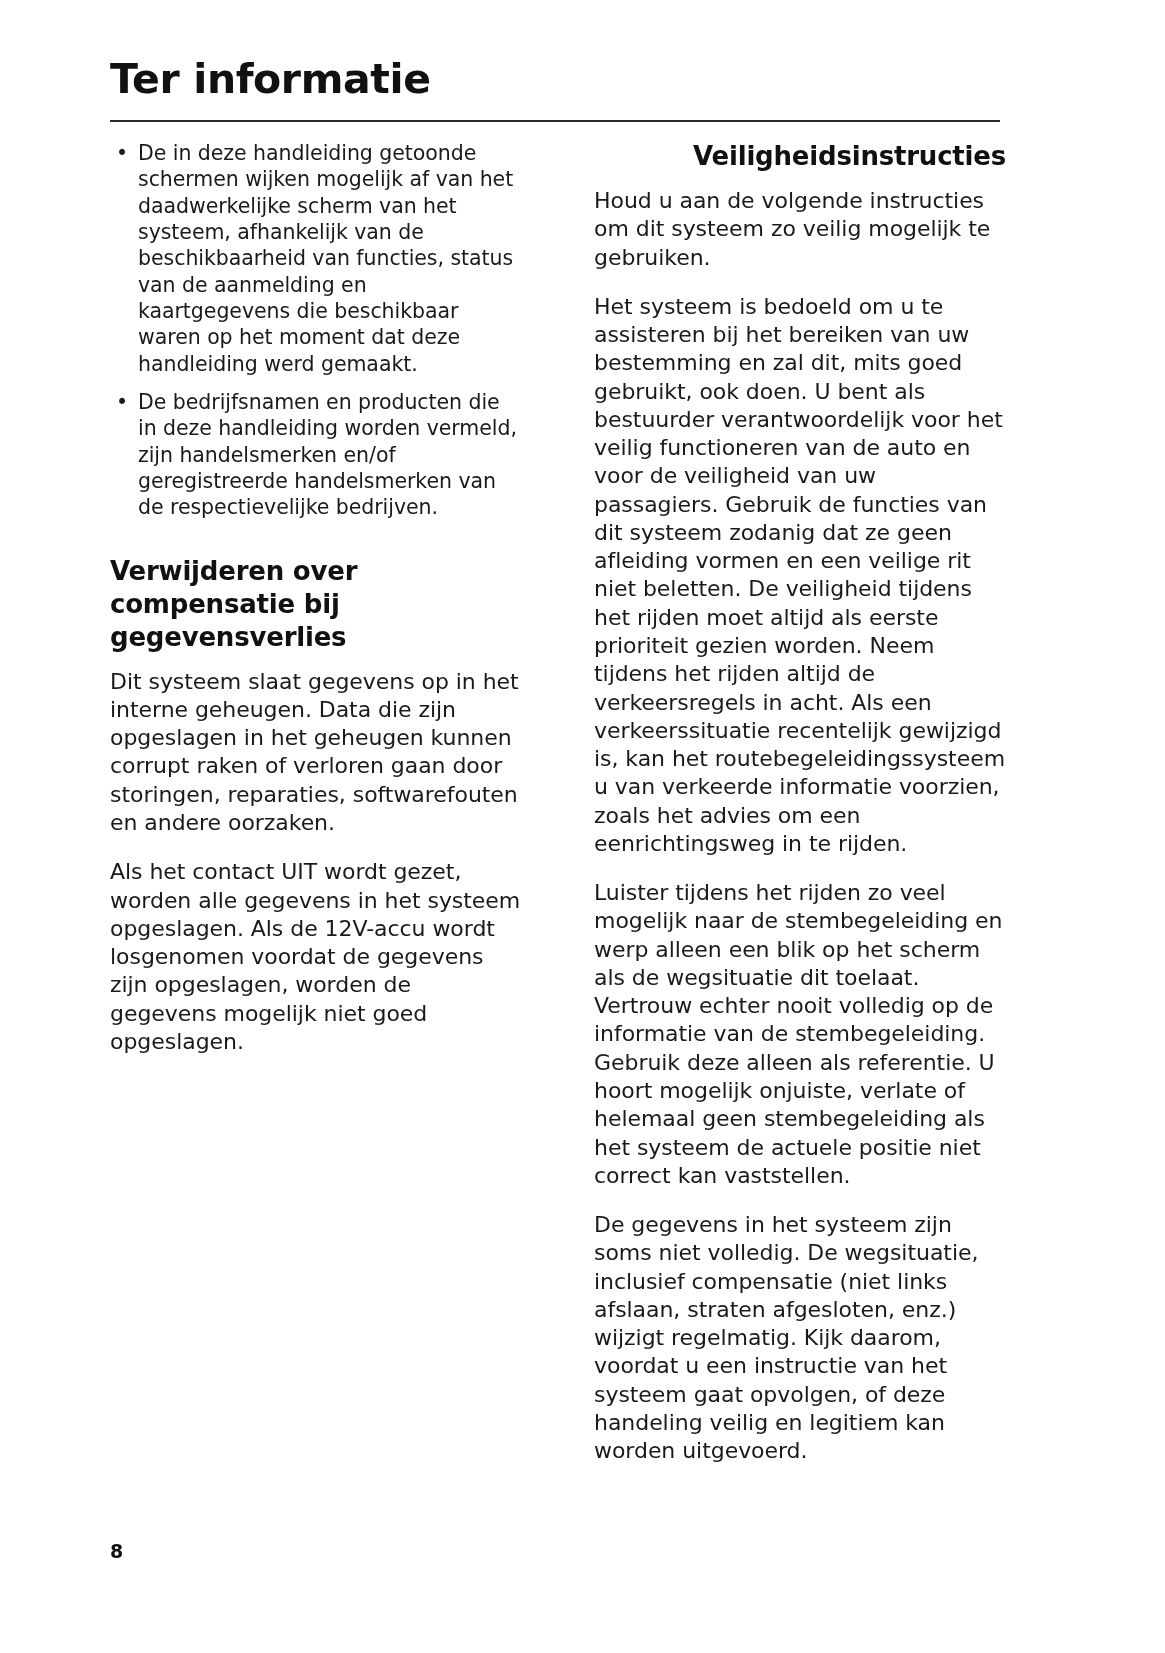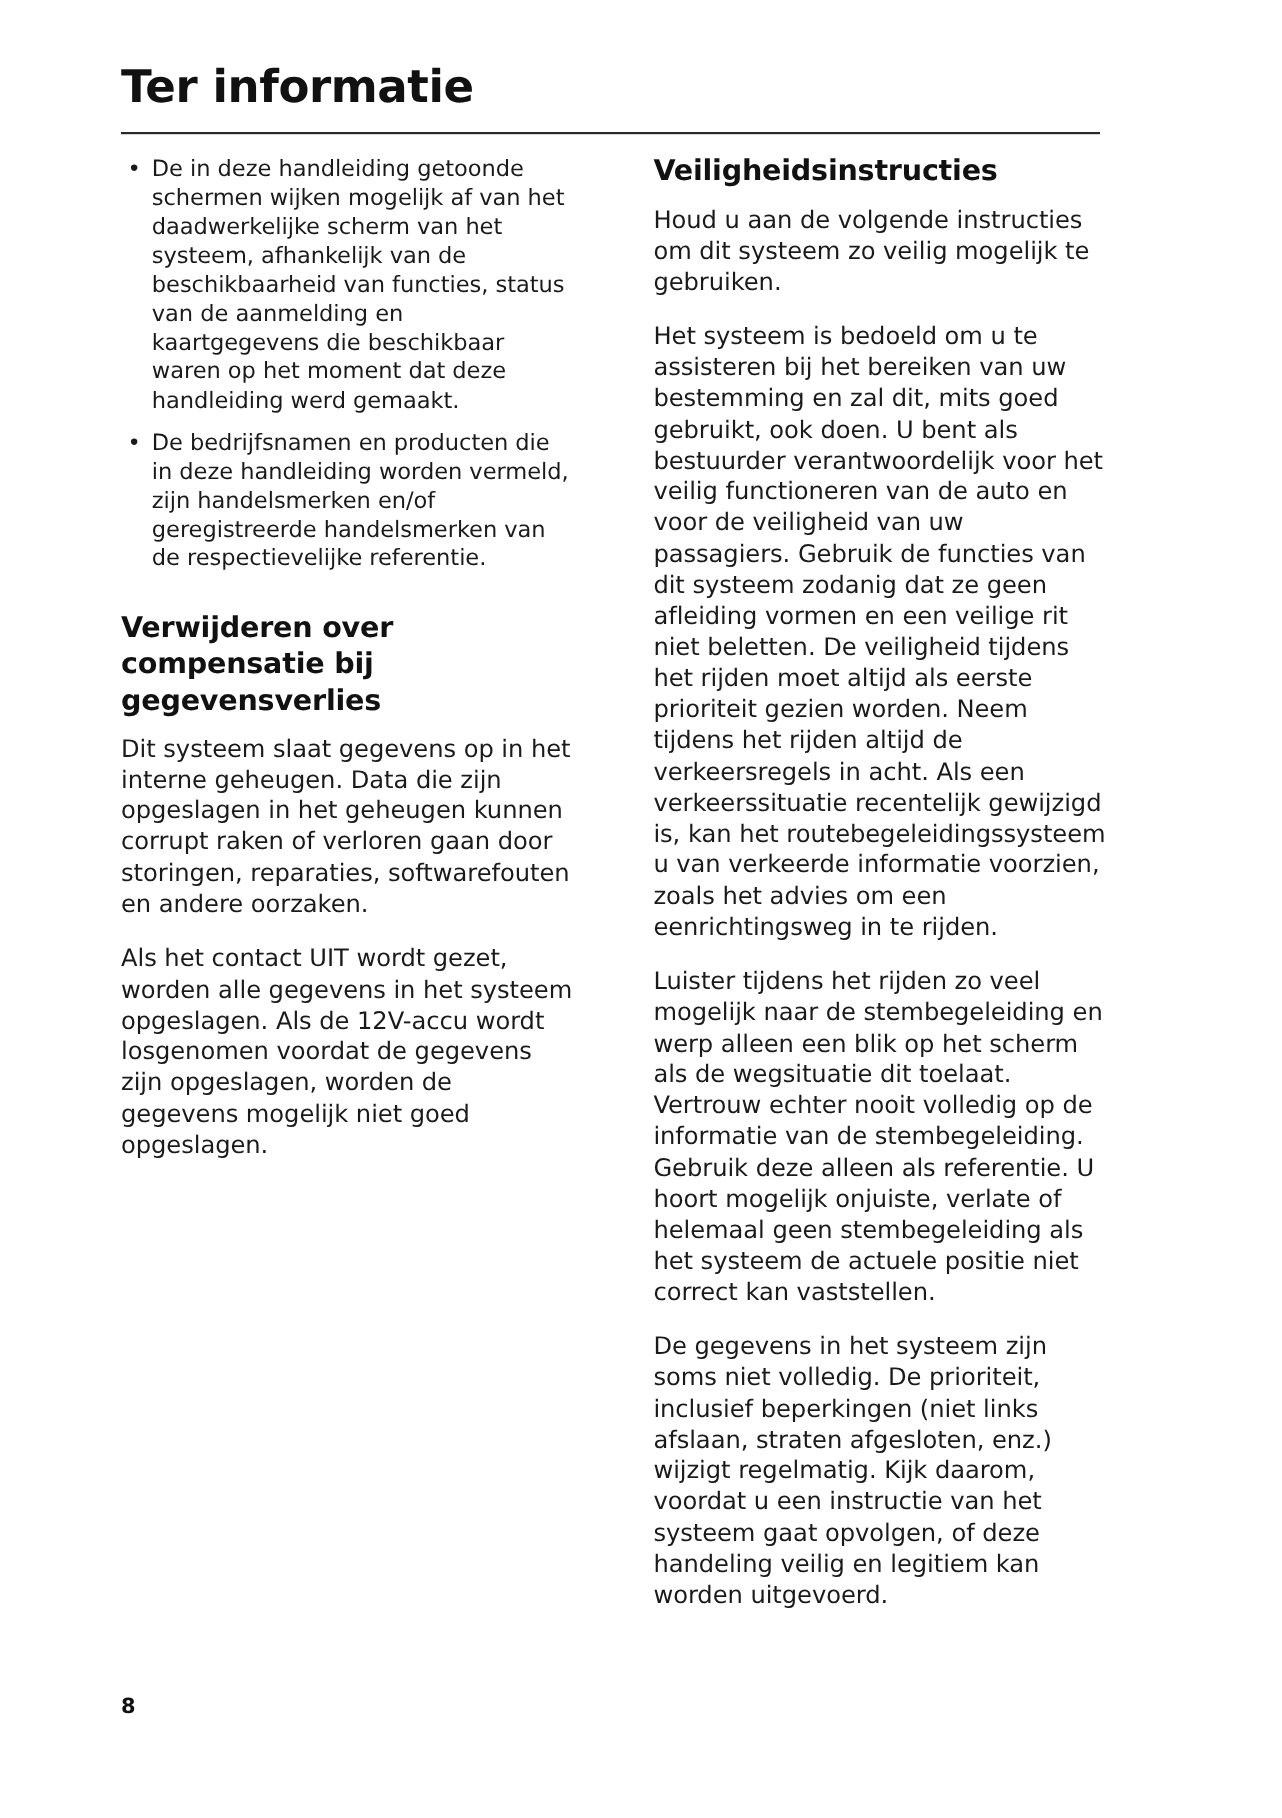"Veiligheidsinstructies" h2.section-heading.first { text-align: none -> right }
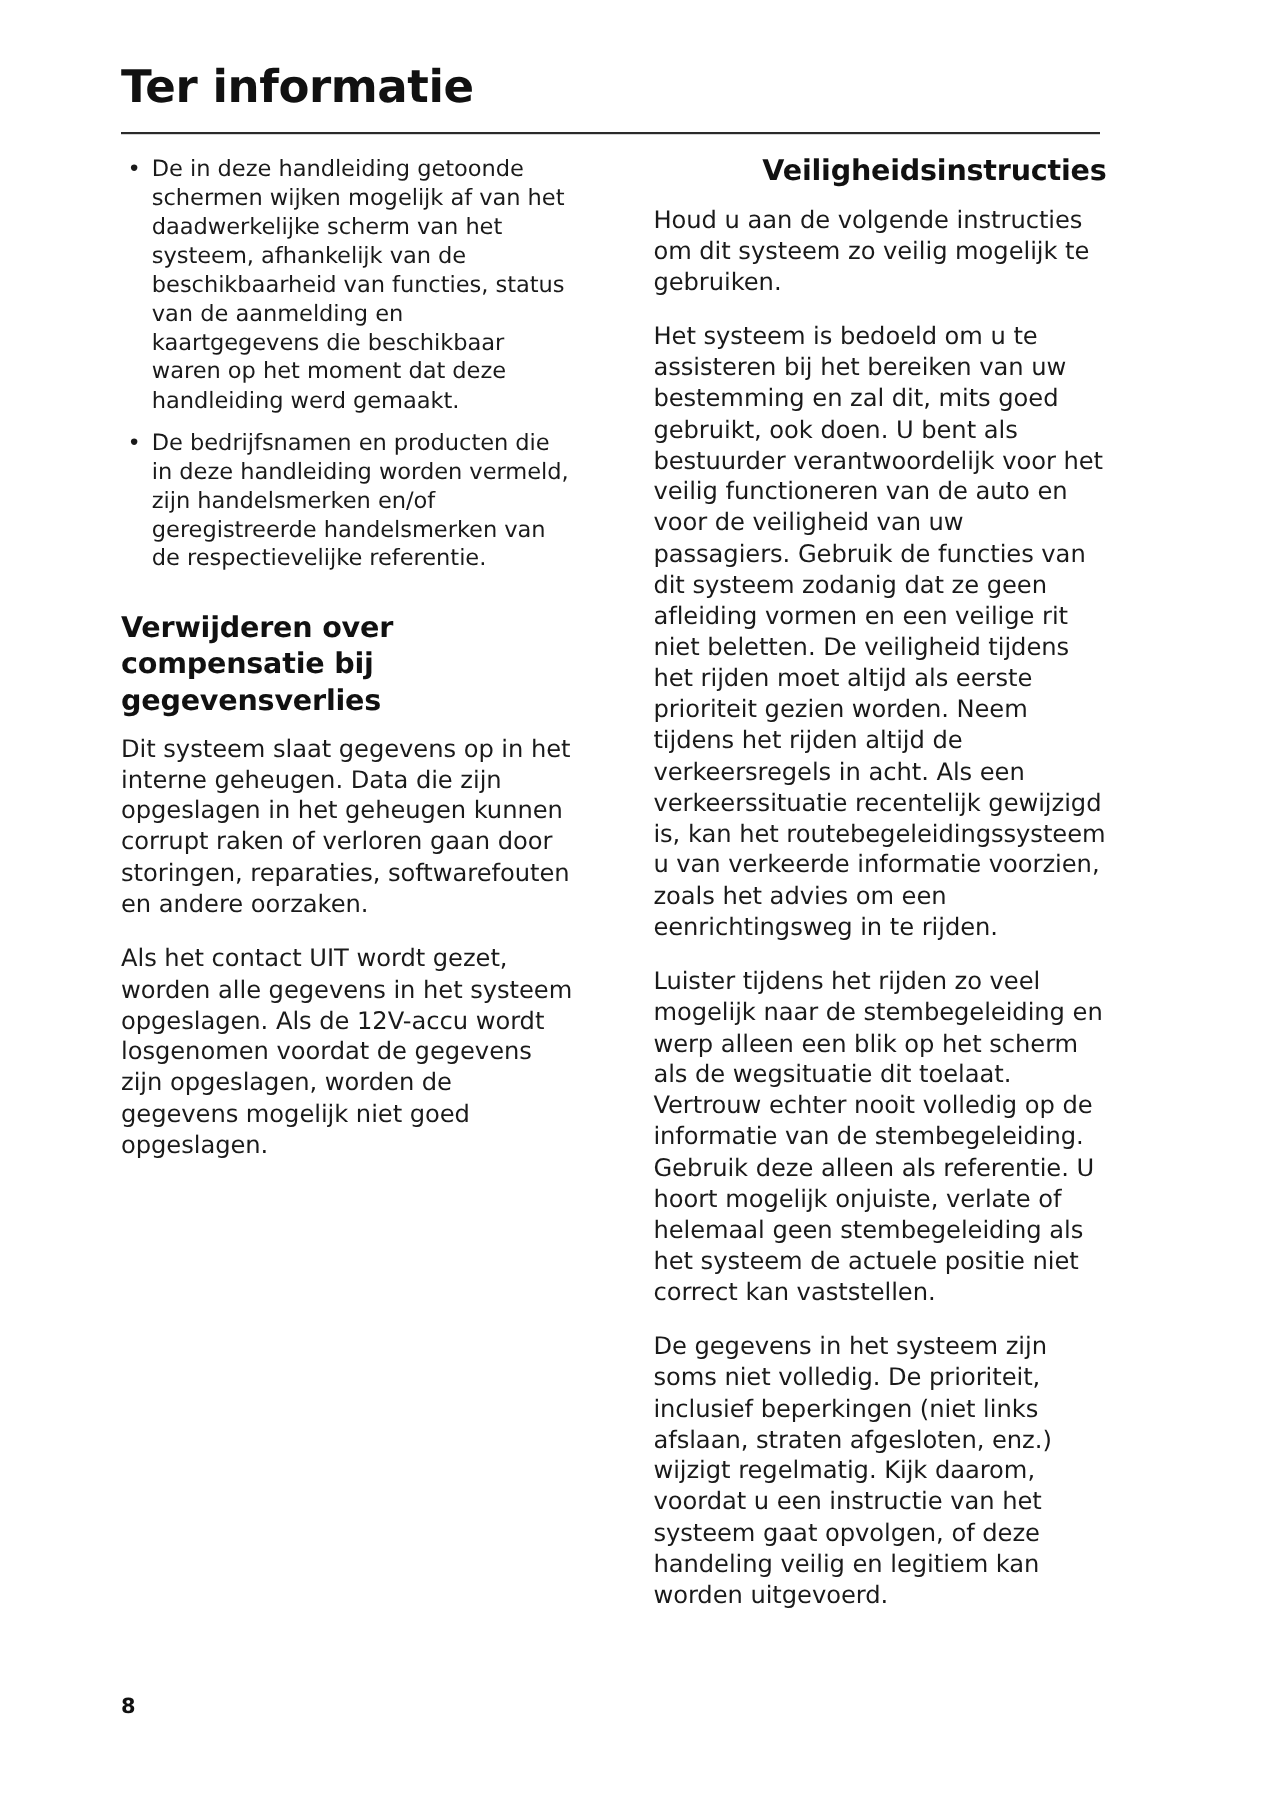"De bedrijfsnamen en producten die" span { text: referentie -> bedrijven }
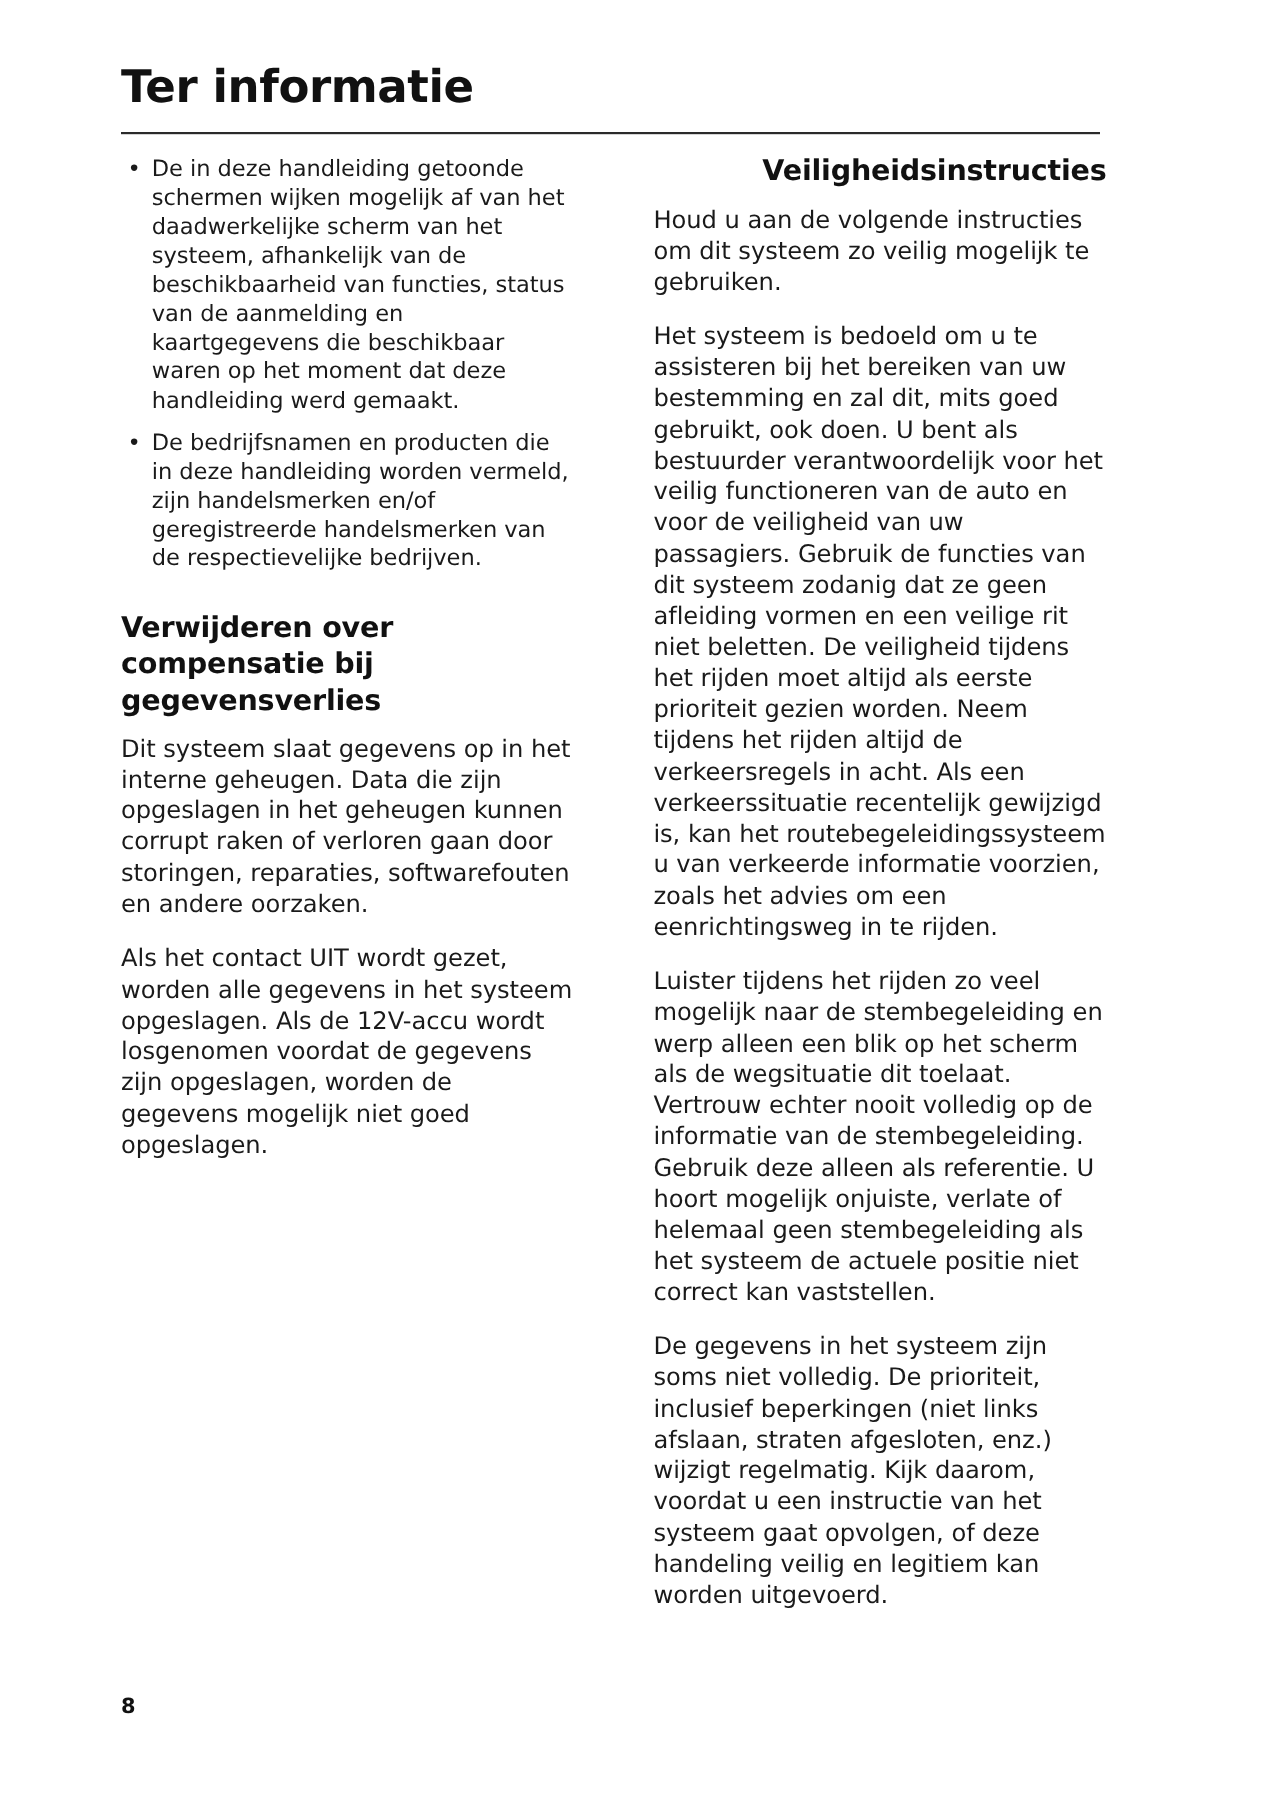"De gegevens in het systeem" p.body-text { text: prioriteit, inclusief beperkingen -> wegsituatie, inclusief compensatie }
